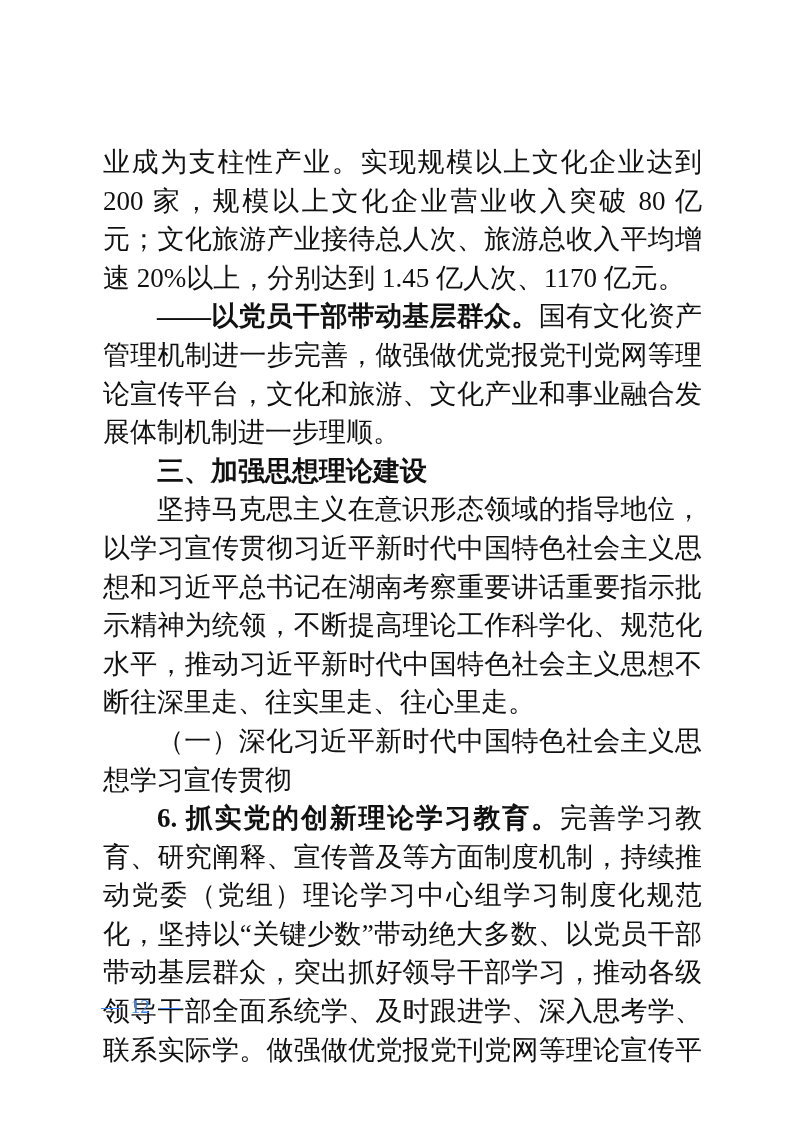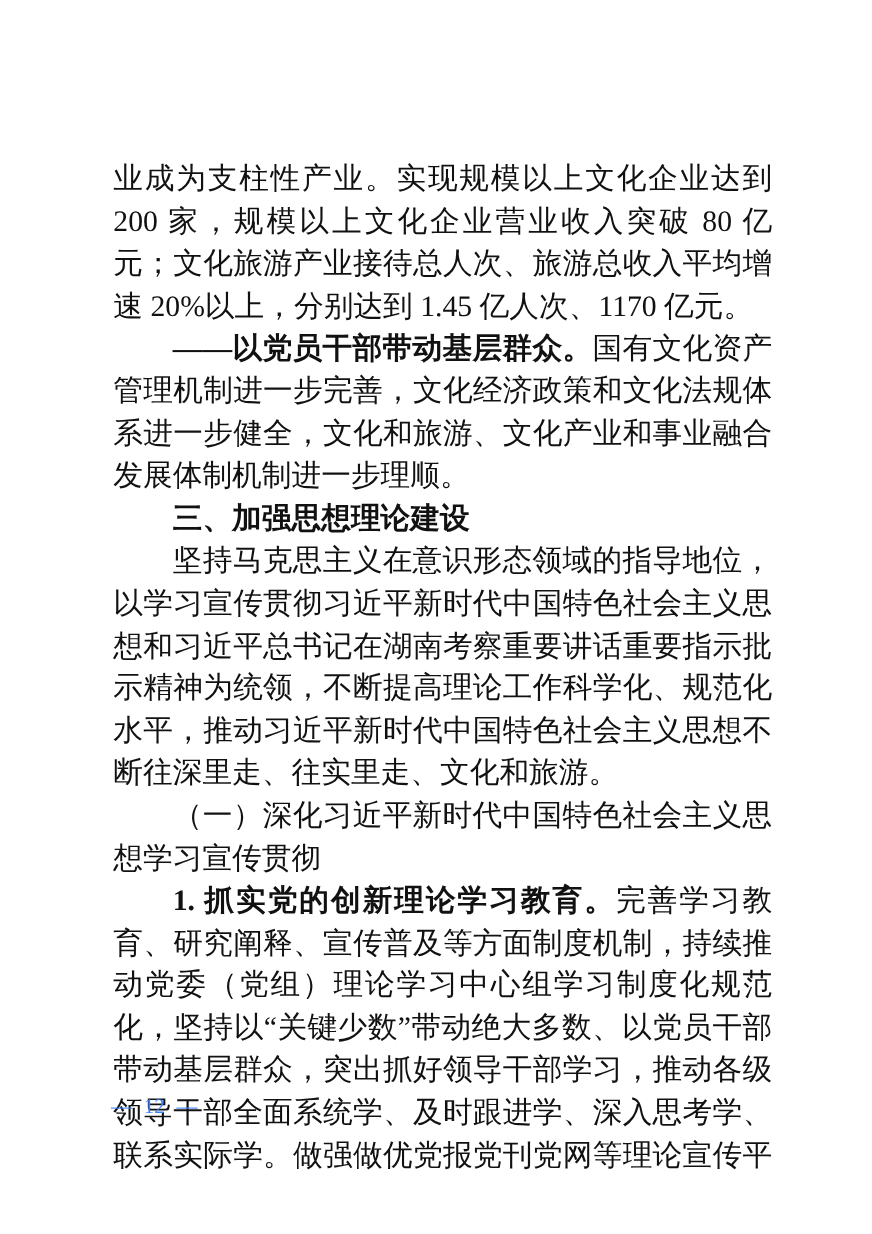"国有文化资产管理机制进一步完善，文化经济政策和文化法规体系进一步健全，文化和旅游" span { text: 文化经济政策和文化法规体系进一步健全 -> 做强做优党报党刊党网等理论宣传平台 }
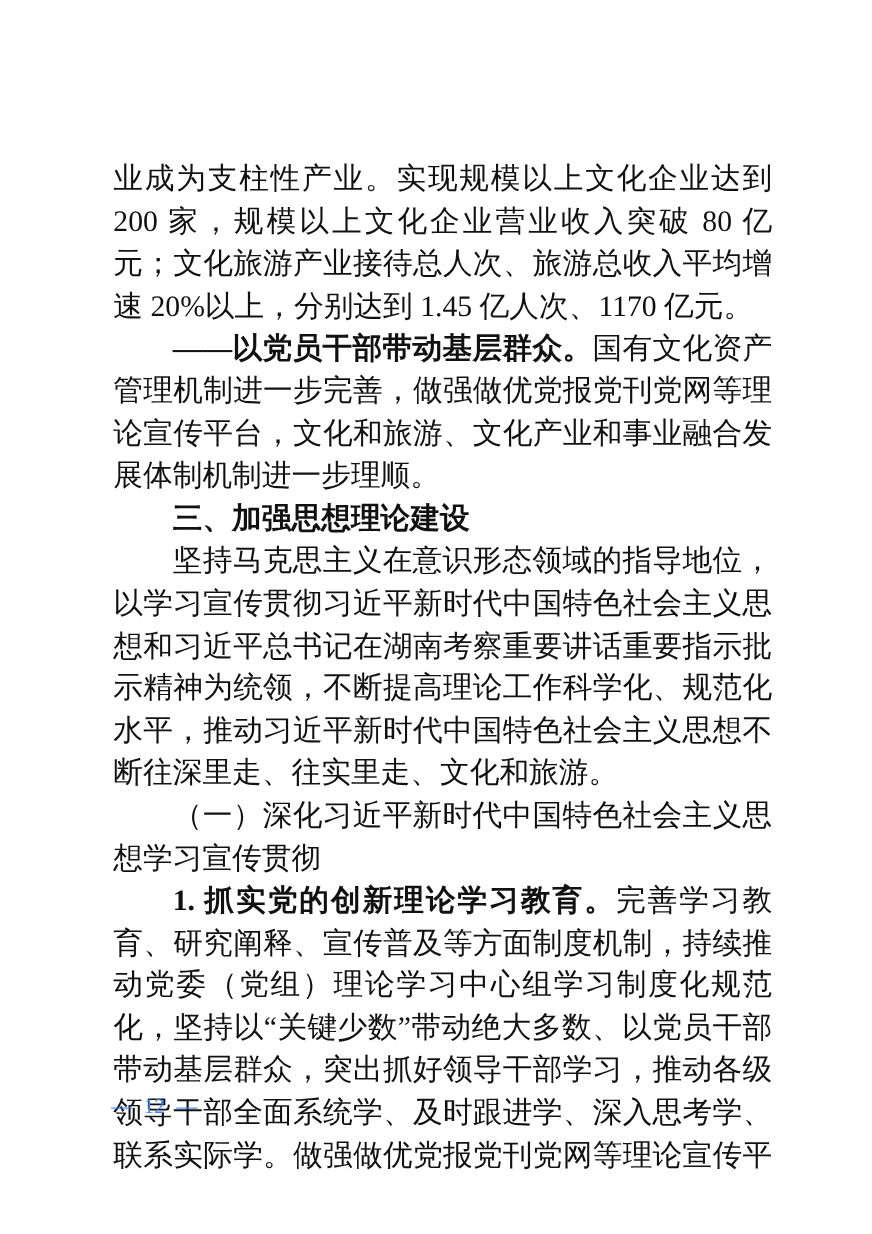"坚持马克思主义在意识形态领域的指导地位，以学习宣传贯彻习近平新时代中国特色社会主" p.body-text { text: 文化和旅游 -> 往心里走 }
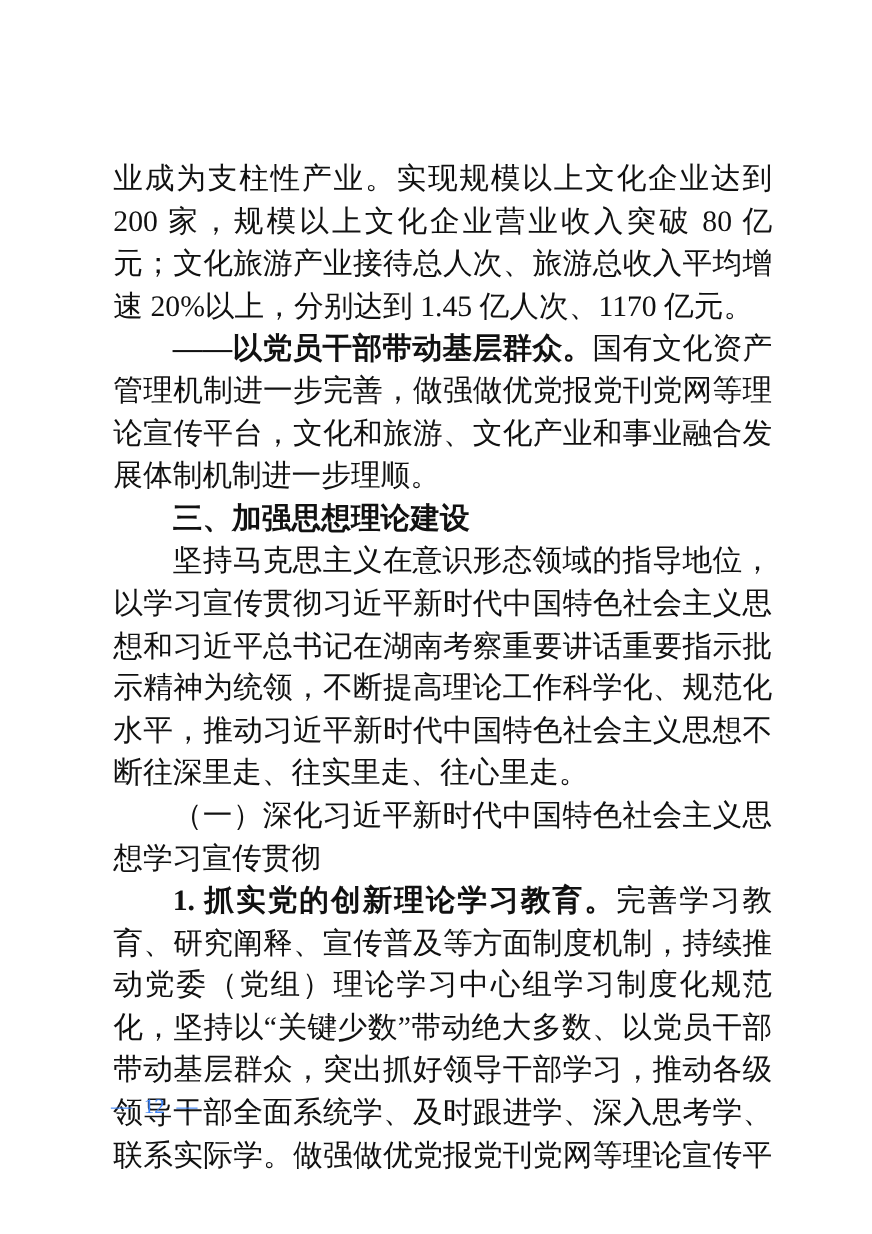"1. 抓实党的创新理论学习教育。" span.lead-bold { text: 1 -> 6 }
